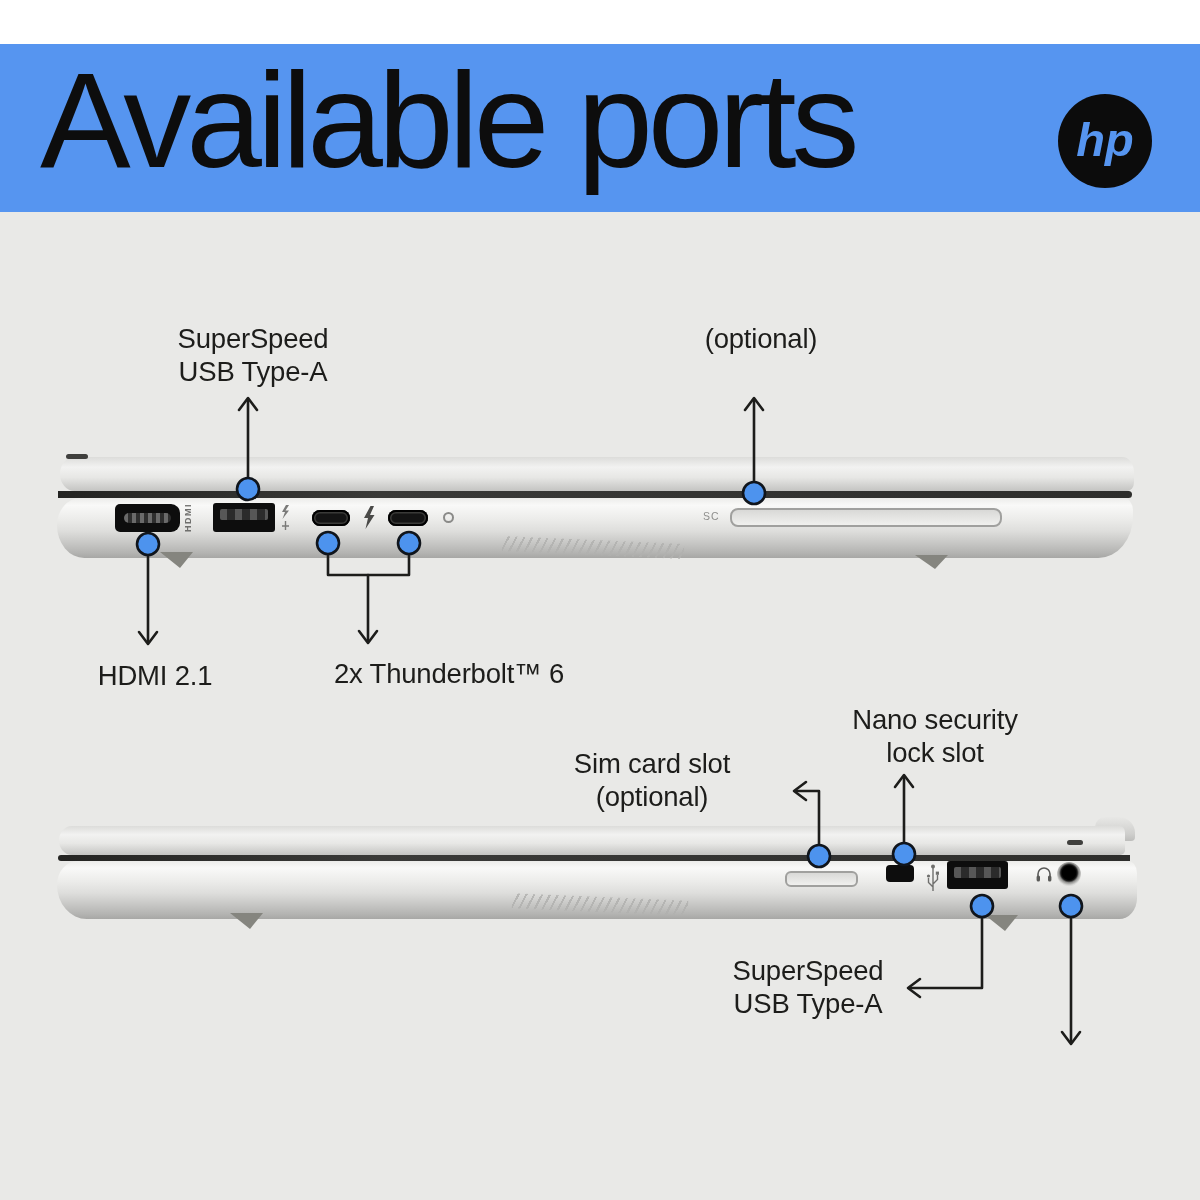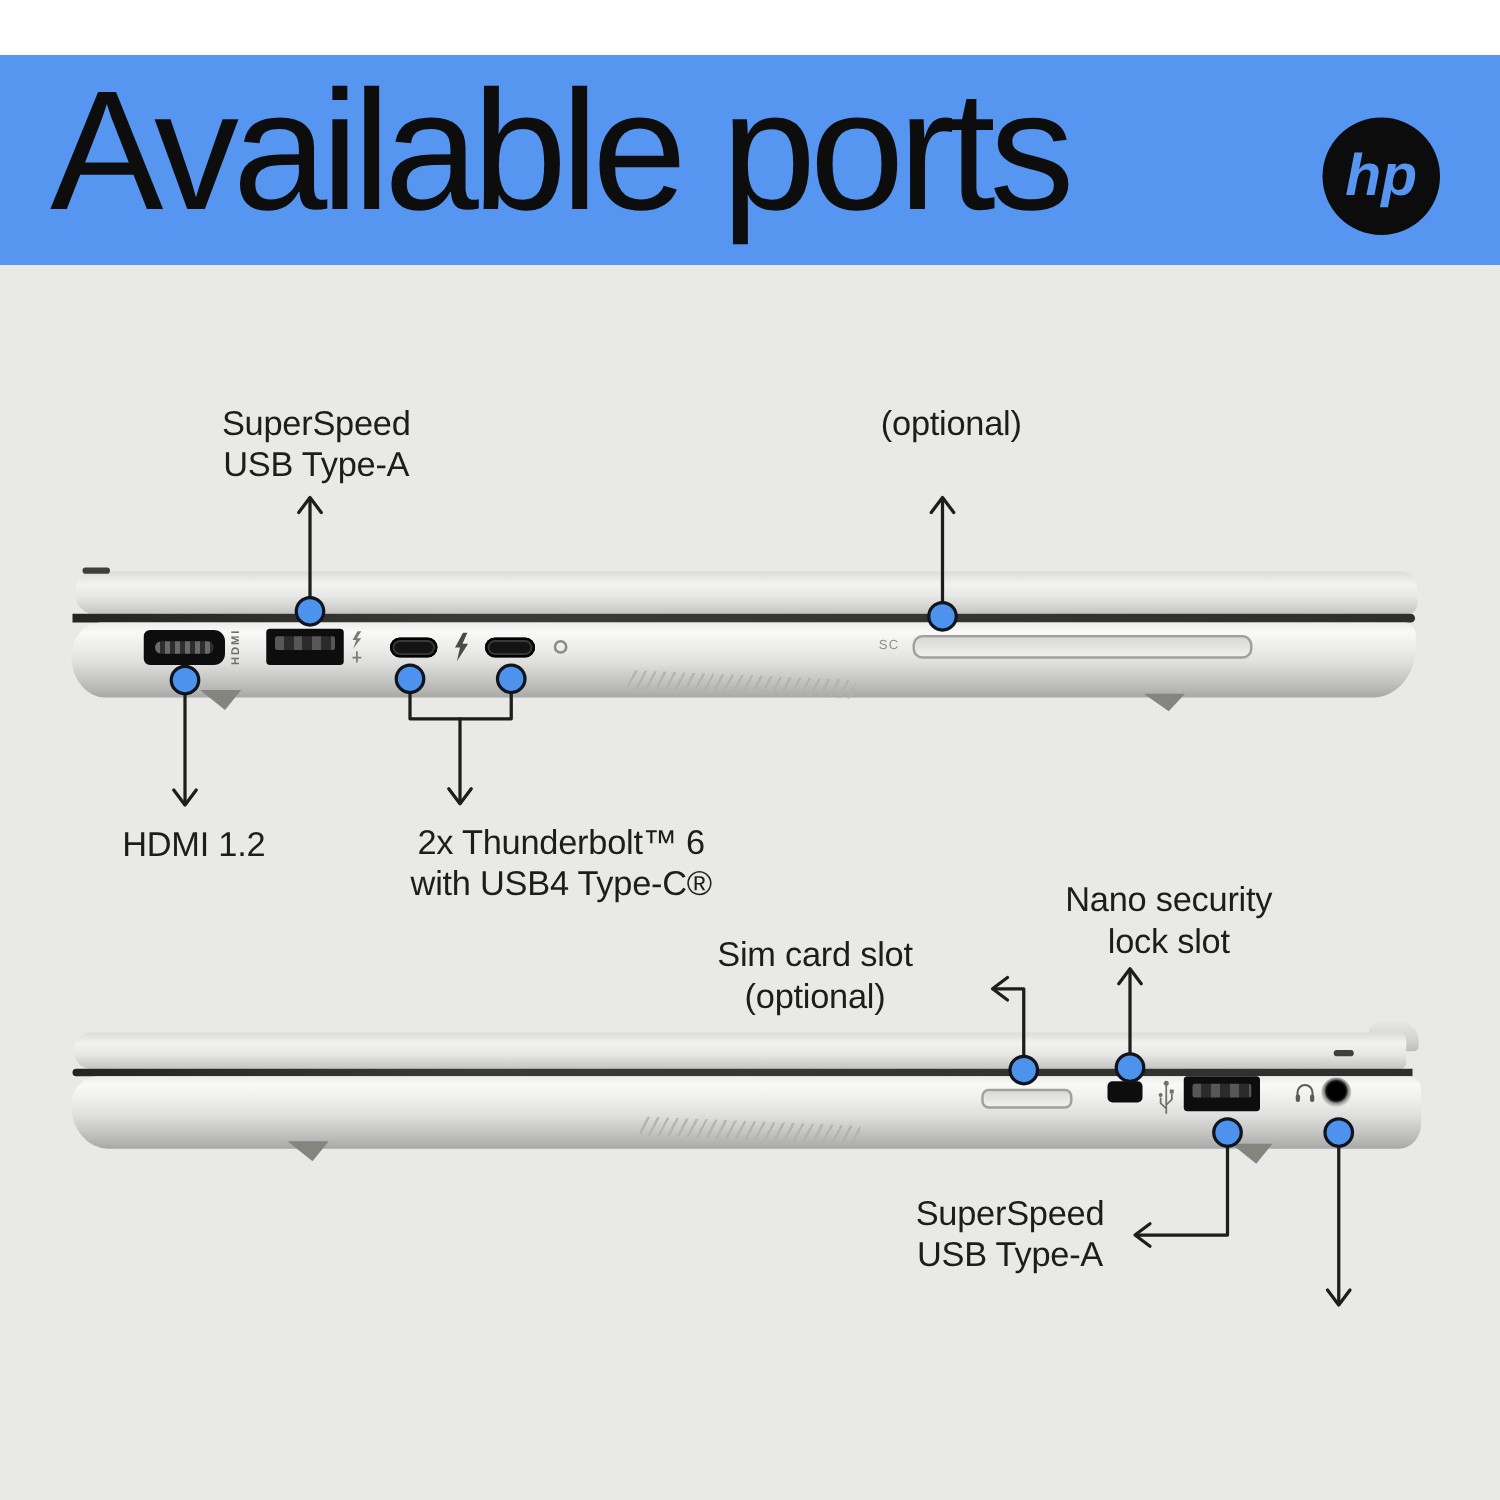"HDMI 1.2" div { text: 1.2 -> 2.1 }
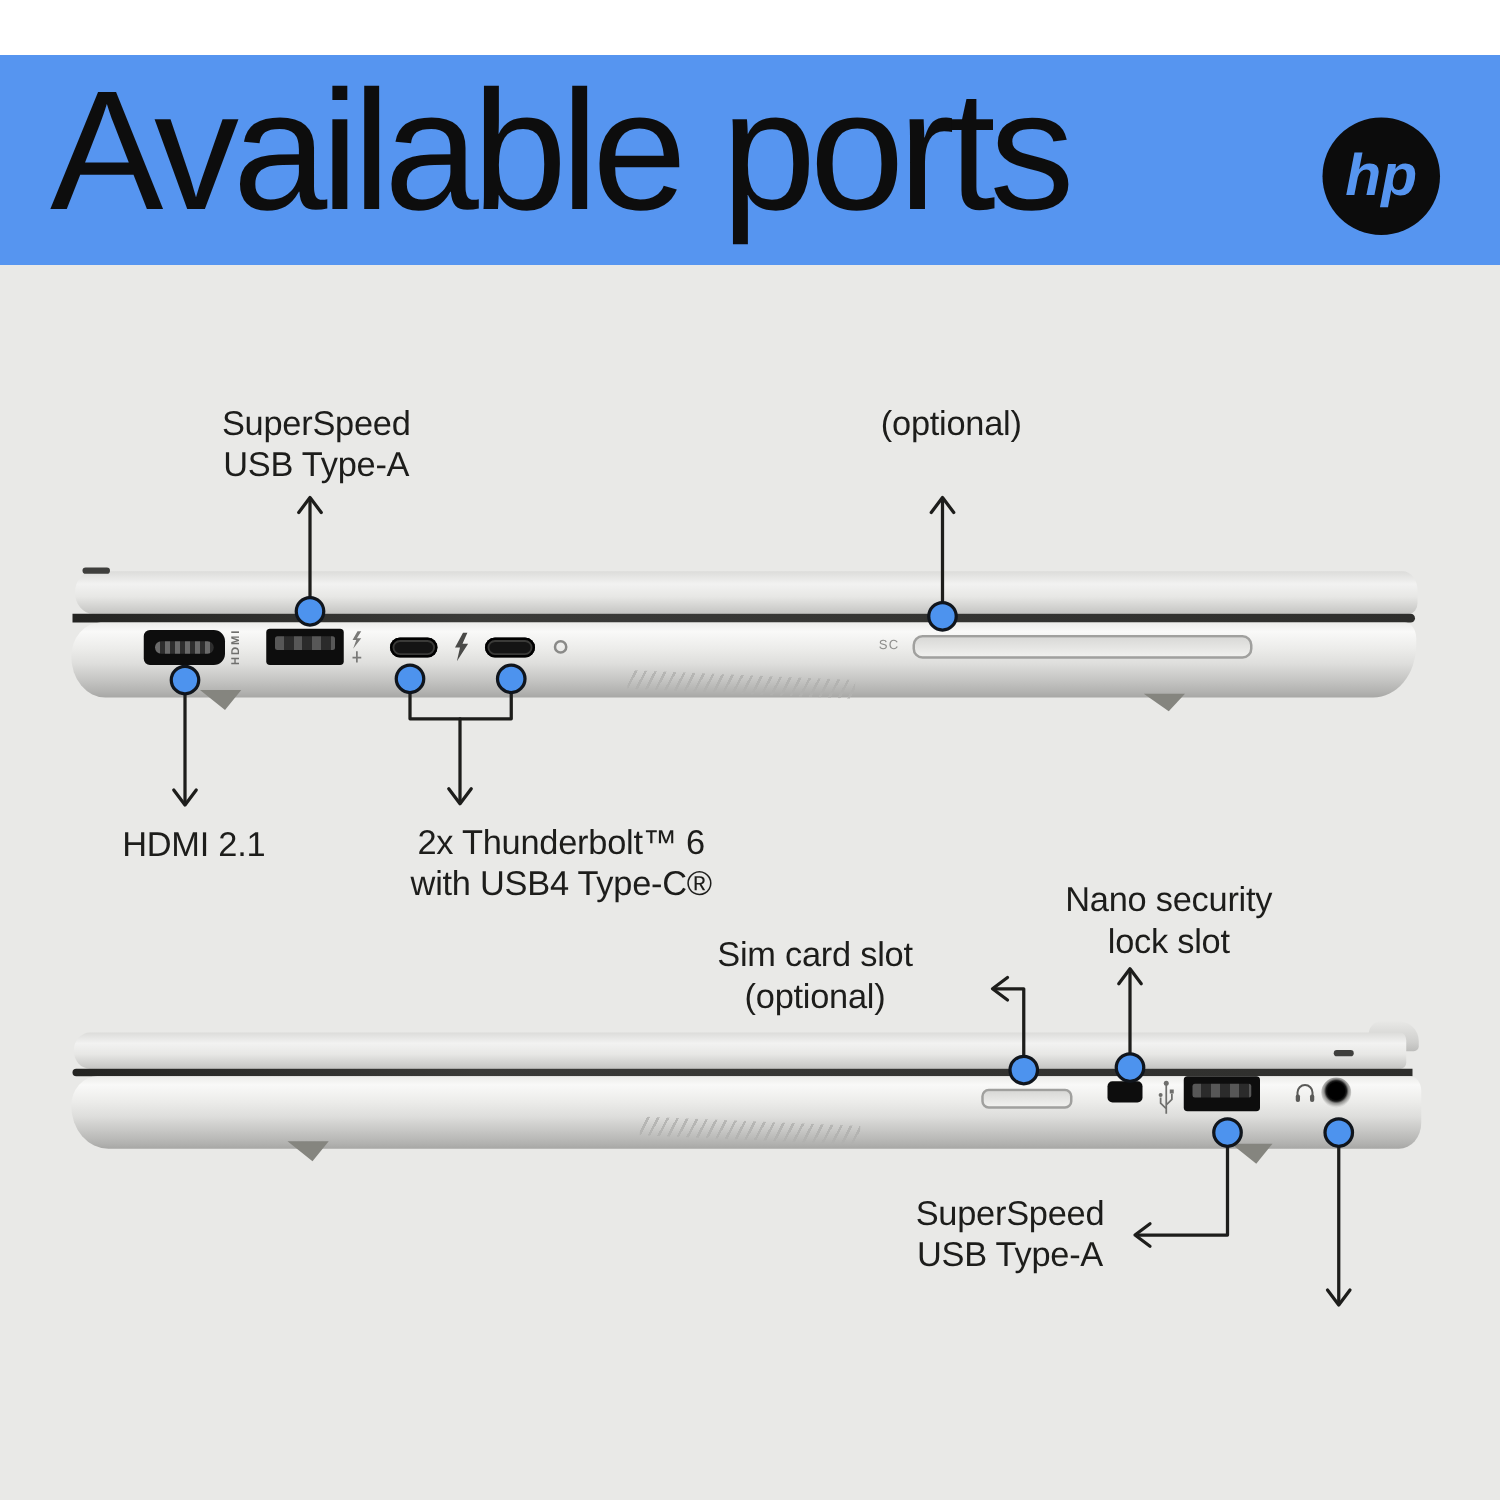"with USB4 Type-C®" div { html: <div>with USB4 Type-C®</div> -> none }
